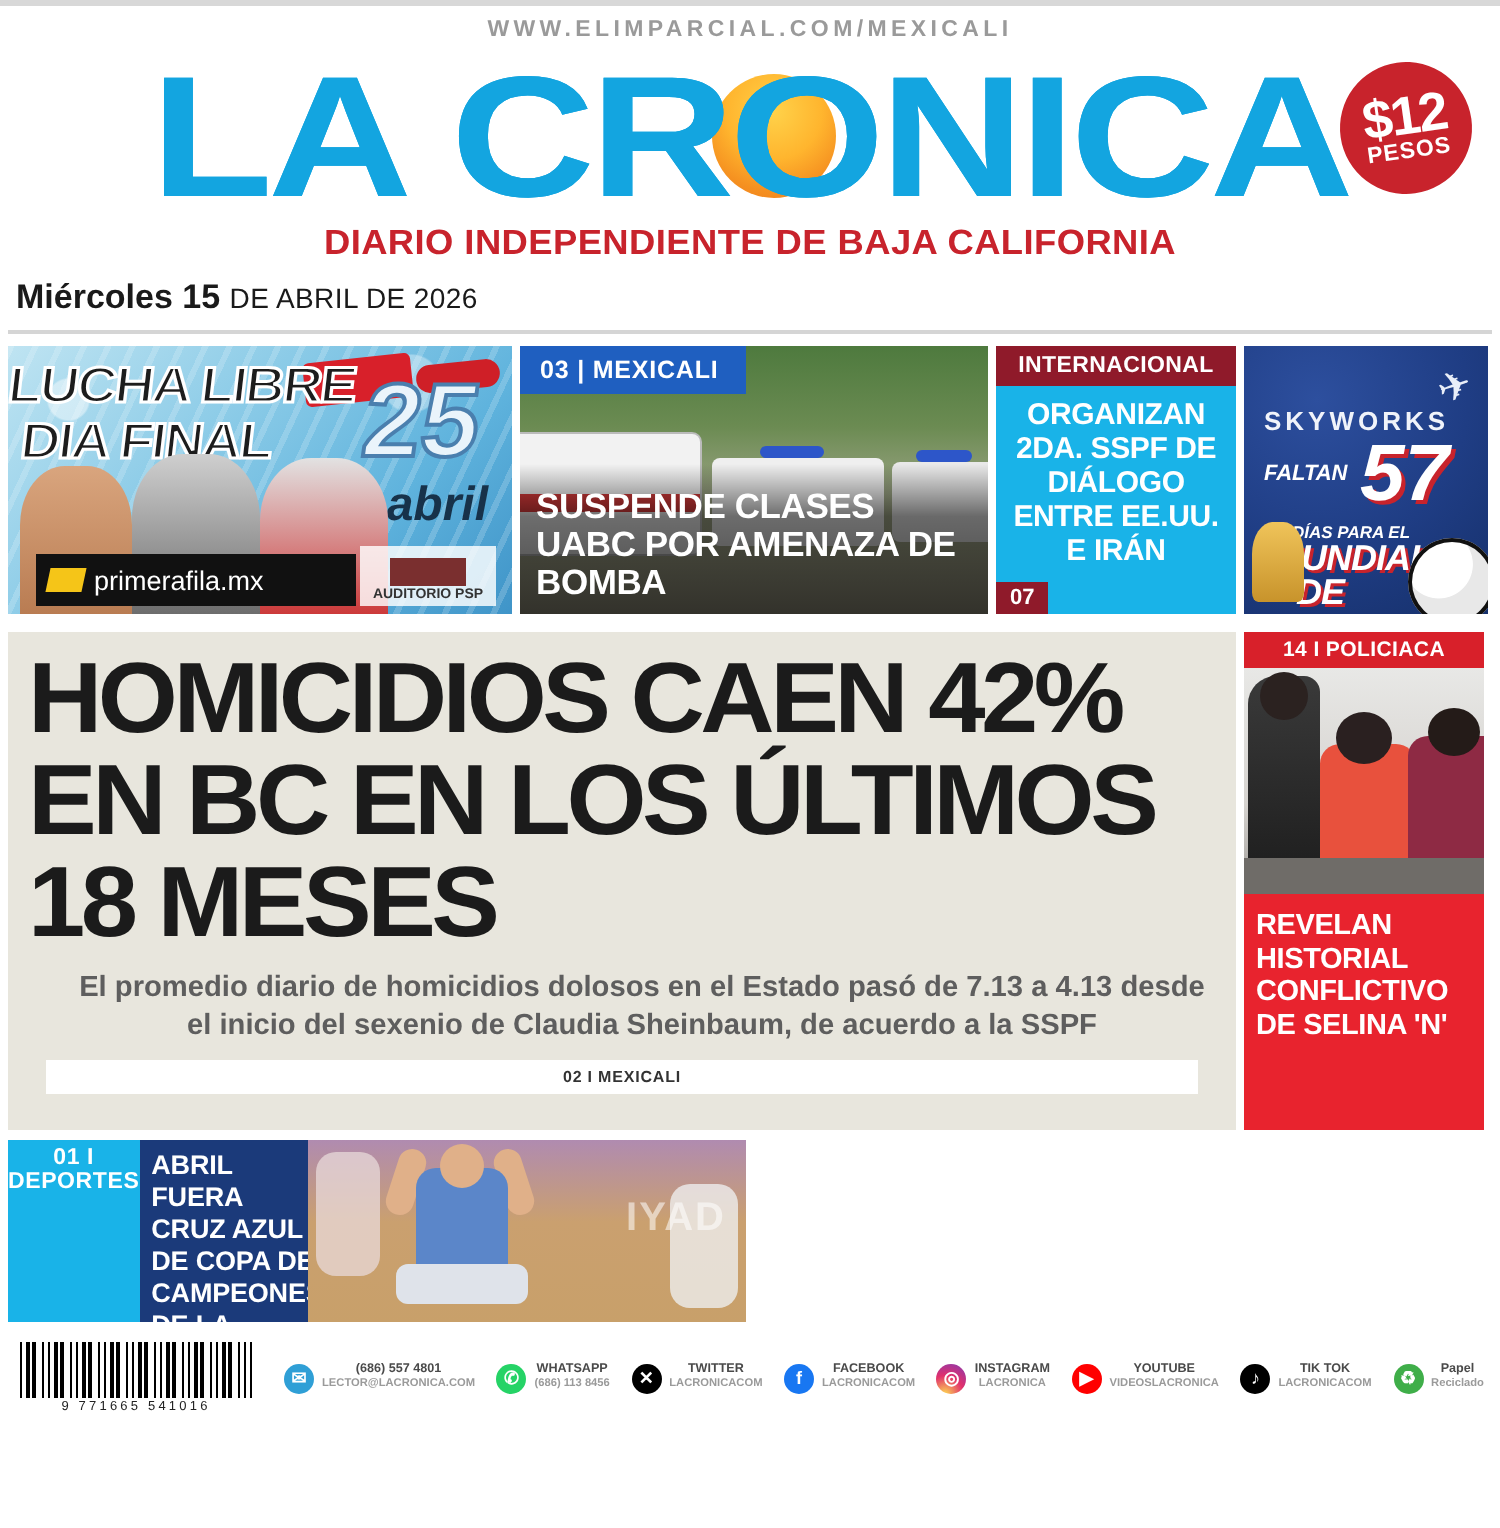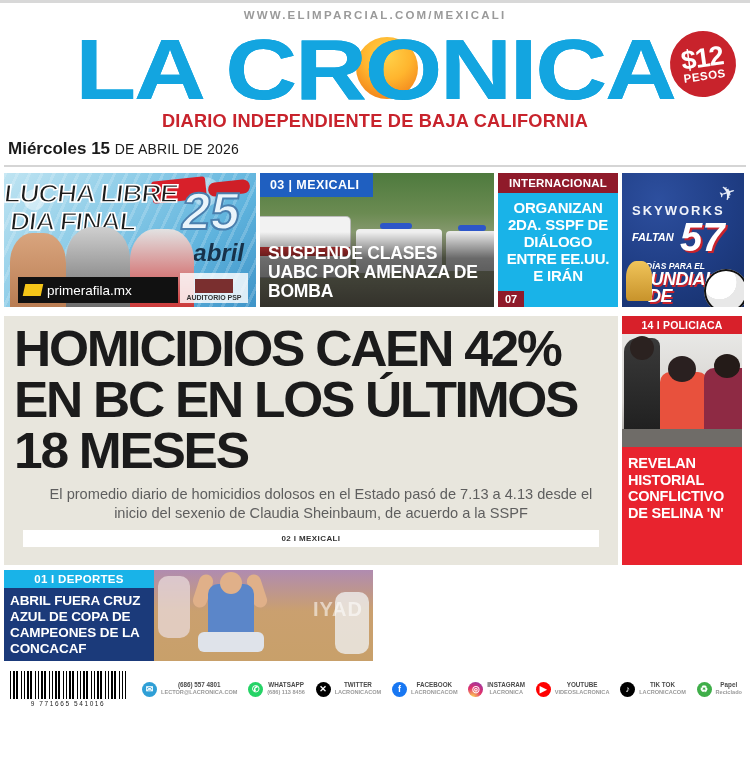"El promedio diario de homicidios" .main-deck { font-weight: normal -> bold }
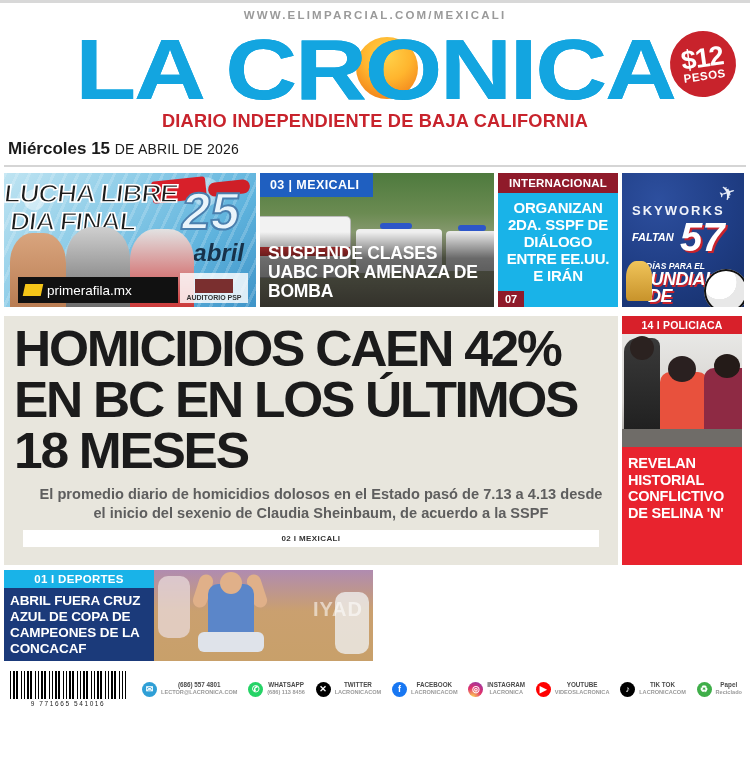"01 I DEPORTES" .bot-left-col { flex-direction: column -> row }
